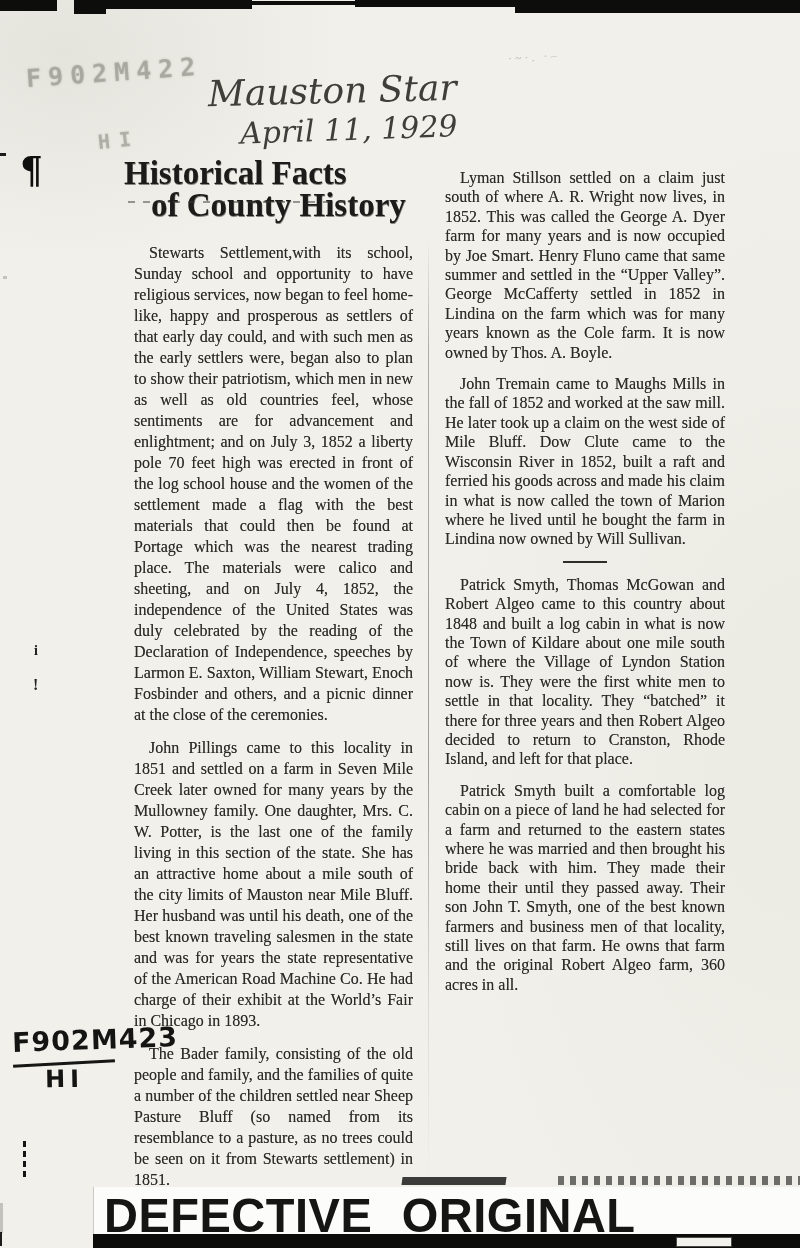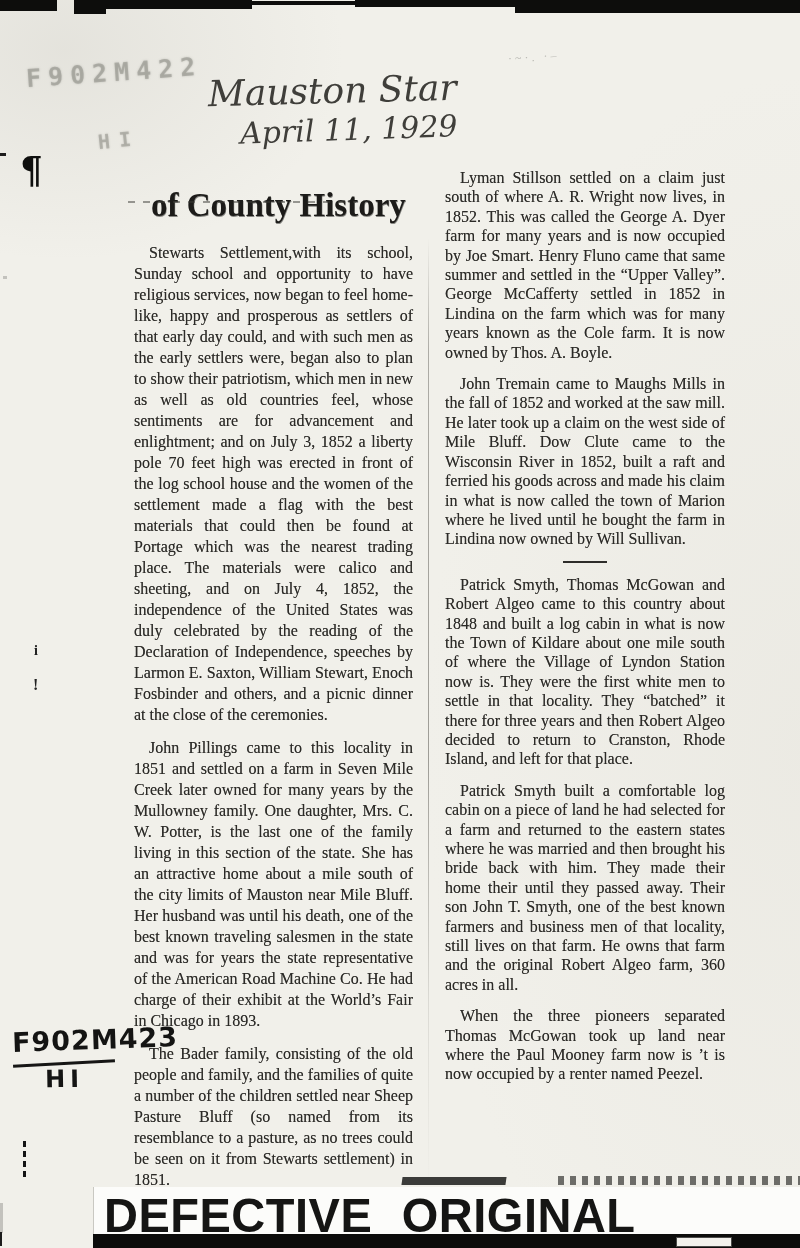"Historical Facts" div.headline { html: none -> <div>Historical Facts</div> }
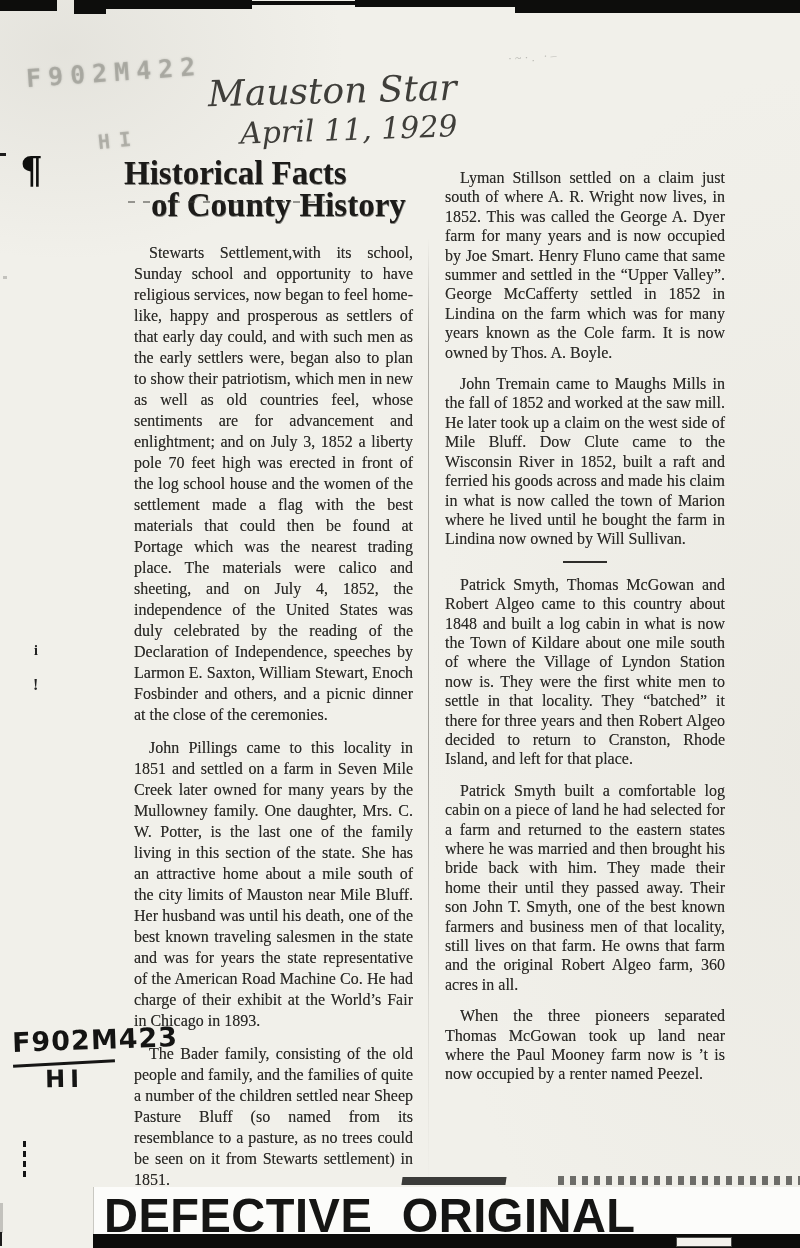"When the three pioneers separated" p { html: <p>When the three pioneers separated Thomas McGowan took up land near where the Paul Mooney farm now is ’t is now occupied by a renter named Peezel.</p> -> none }
